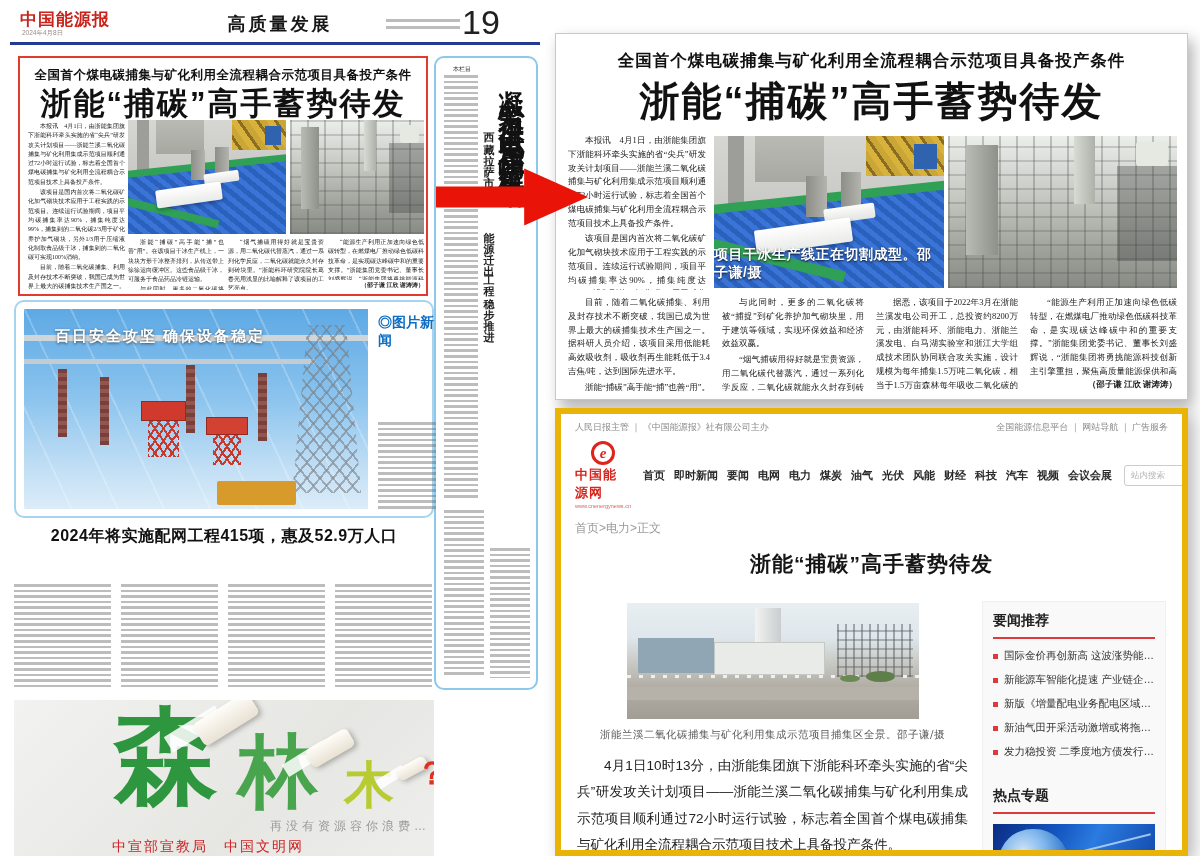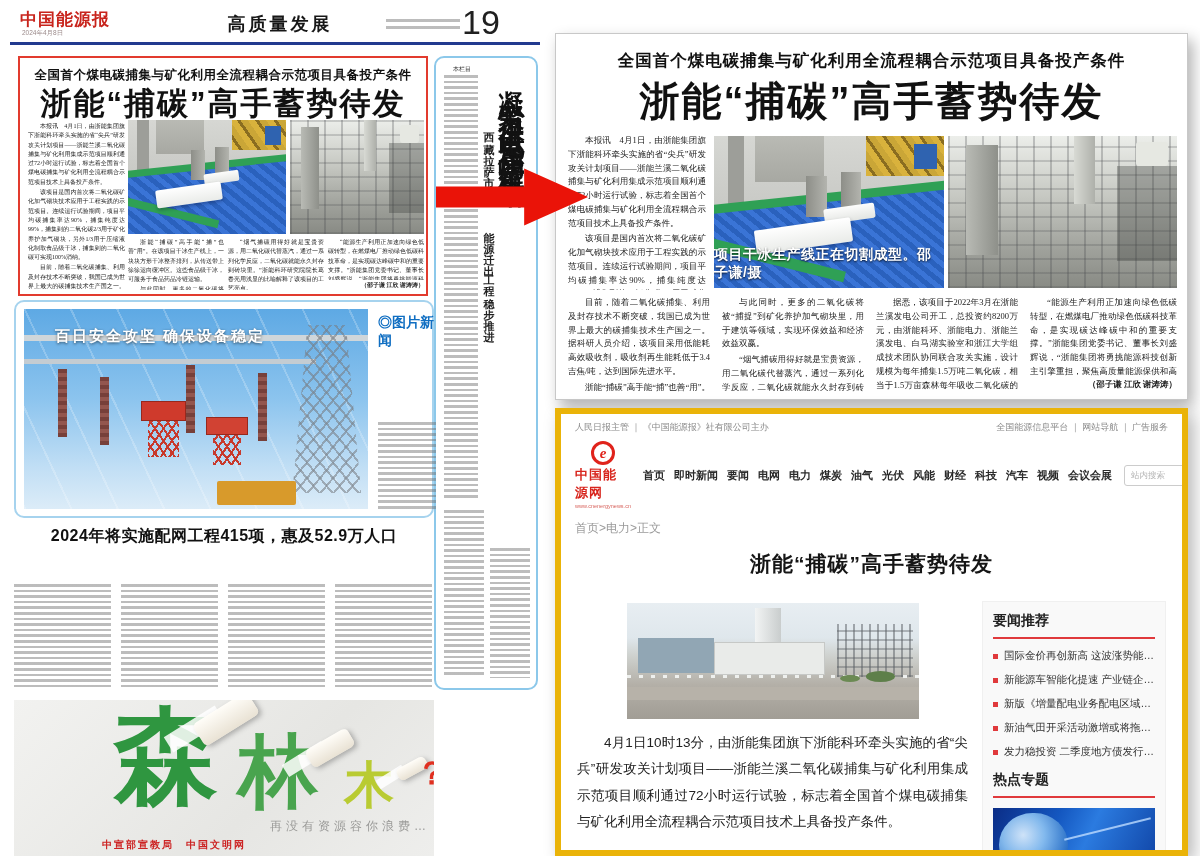"浙能兰溪二氧化碳捕集与矿化利用集成示范项目捕集区全景。邵子谦/摄" div.web-caption { html: none -> <div>浙能兰溪二氧化碳捕集与矿化利用集成示范项目捕集区全景。邵子谦/摄</div> }
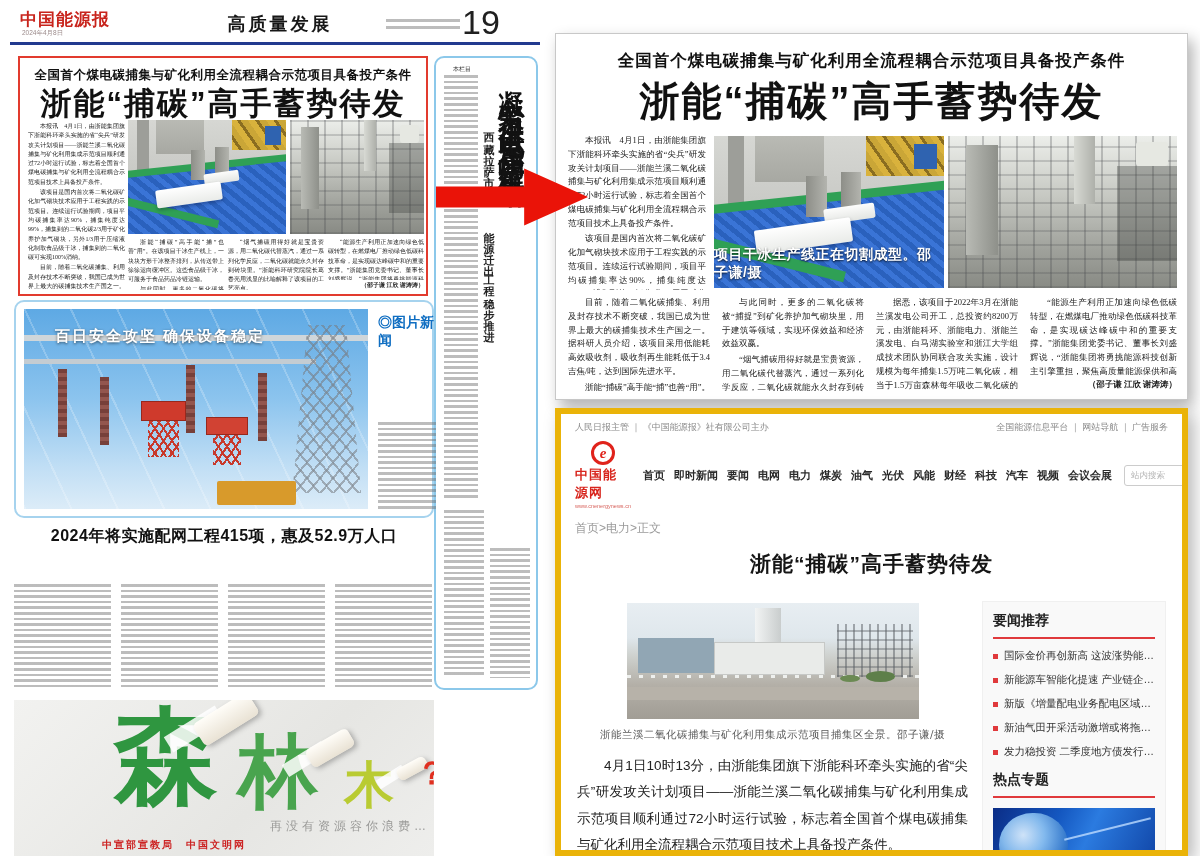"热点专题" .mt12 { margin-top: 12px -> 28px }
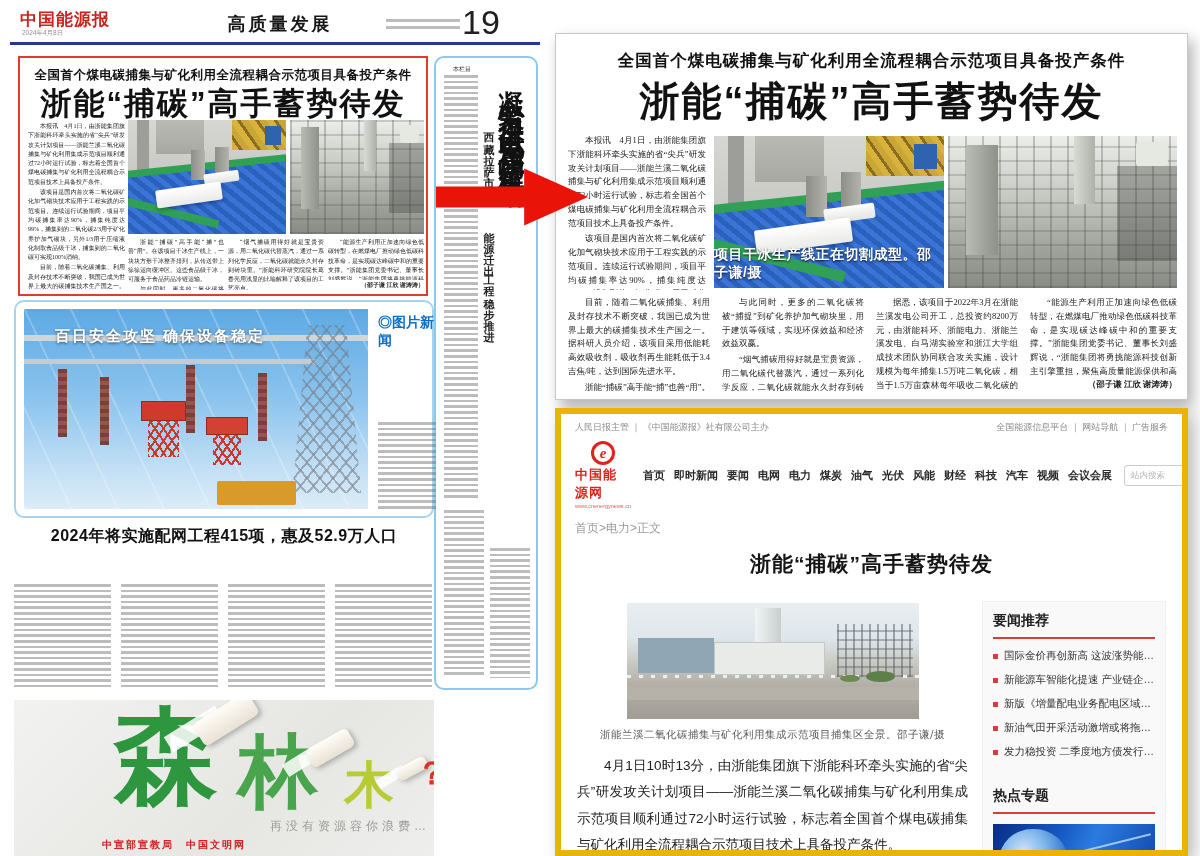"中宣部宣教局 中国文明网" .ad-credit { font-size: 10px -> 14px; font-weight: 700 -> 400; left: 88px -> 98px }
